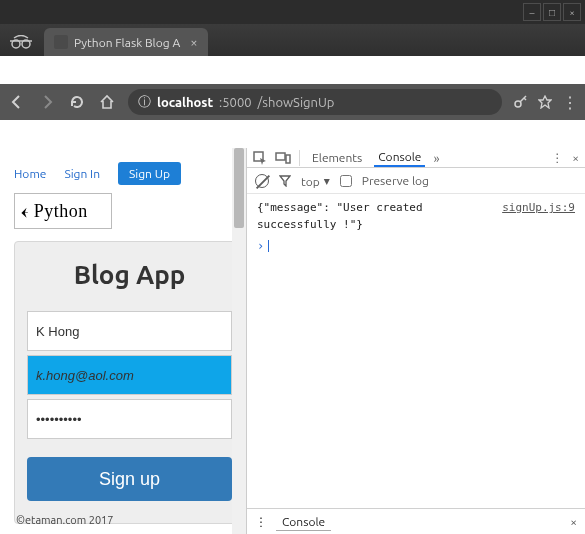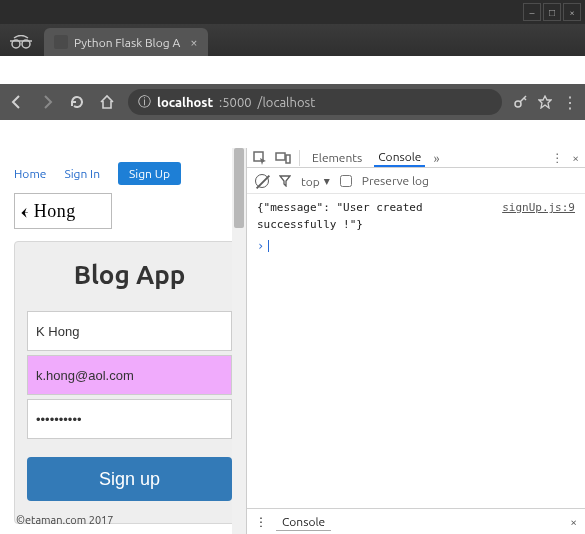"/localhost" span.addr-rest { text: /localhost -> /showSignUp }
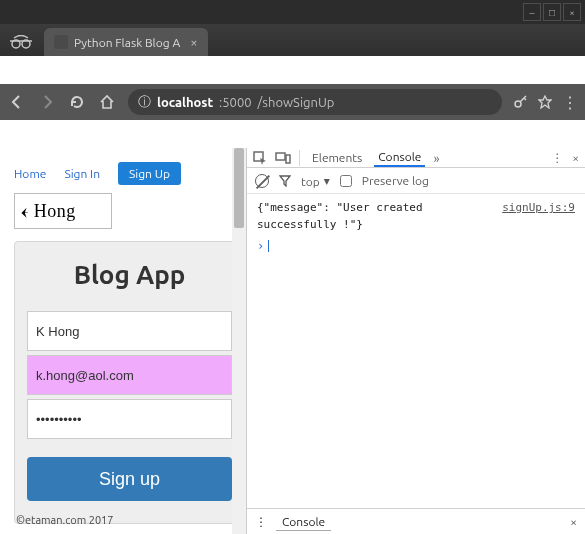"Hong" span.txt { text: Hong -> Python }
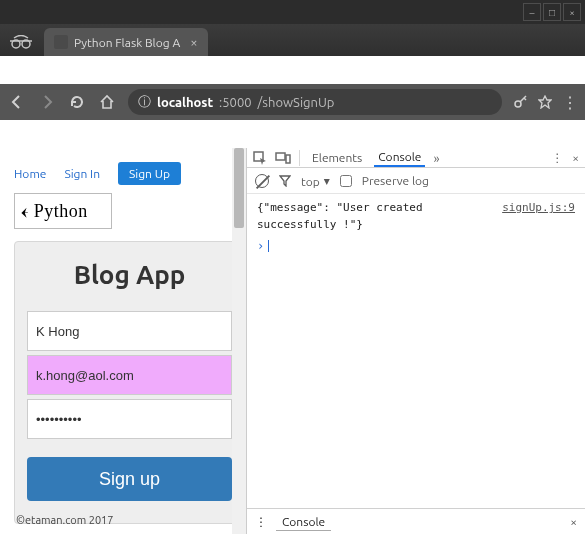"k.hong@aol.com" .field.email { background: #f0abfc -> #0ea5e9; font-style: none -> italic }
